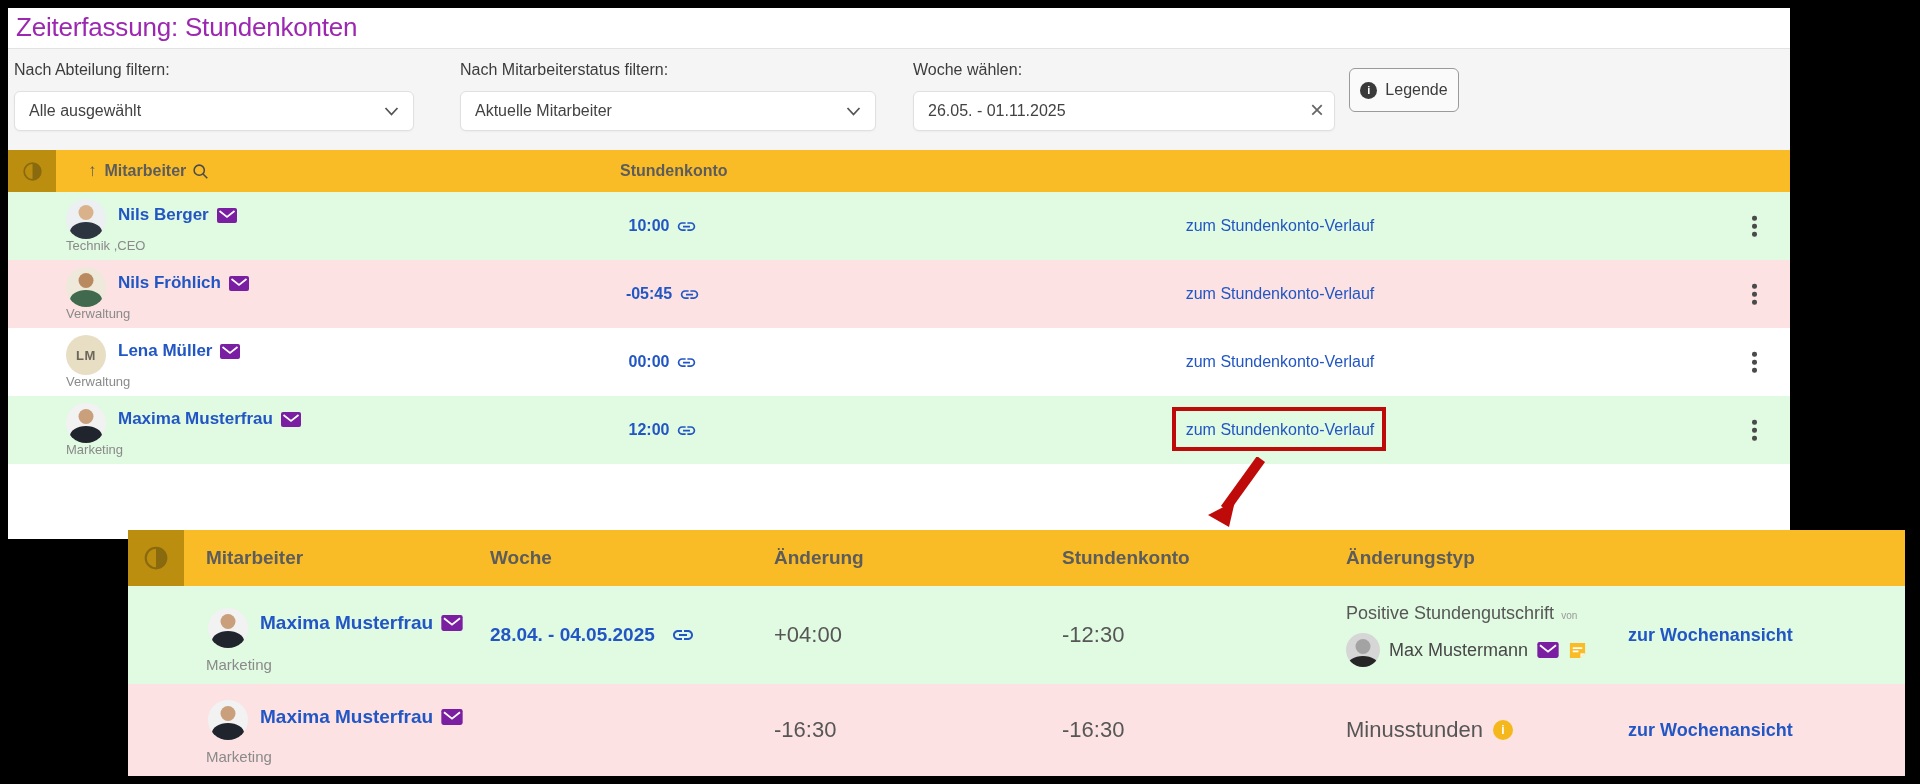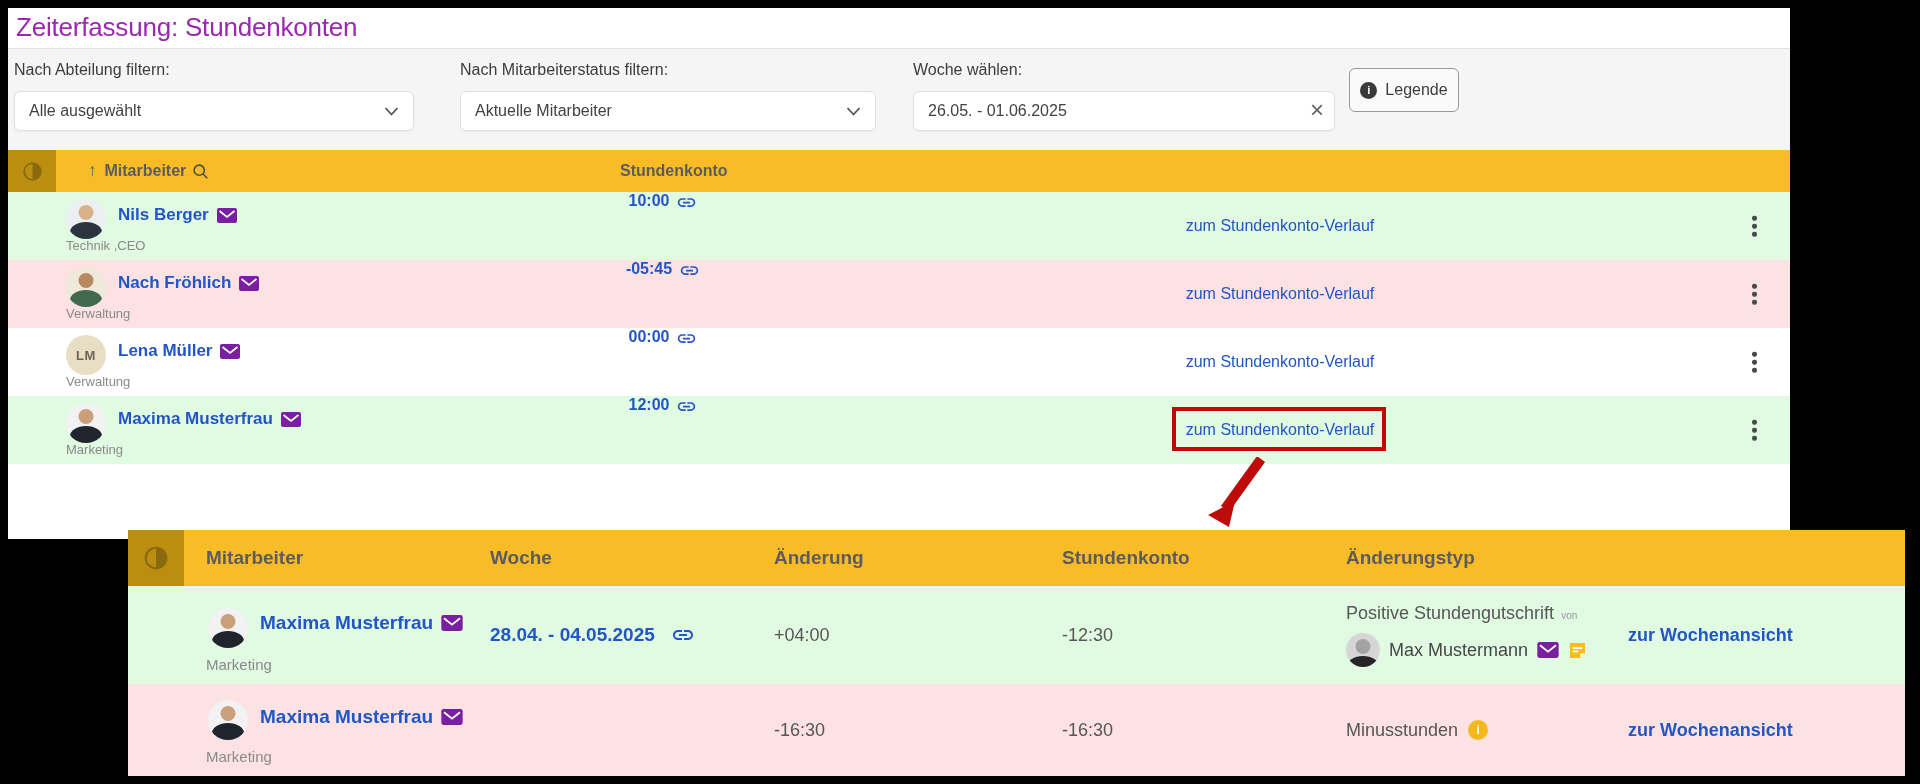"26.05. - 01.06.2025" span { text: 01.06.2025 -> 01.11.2025 }
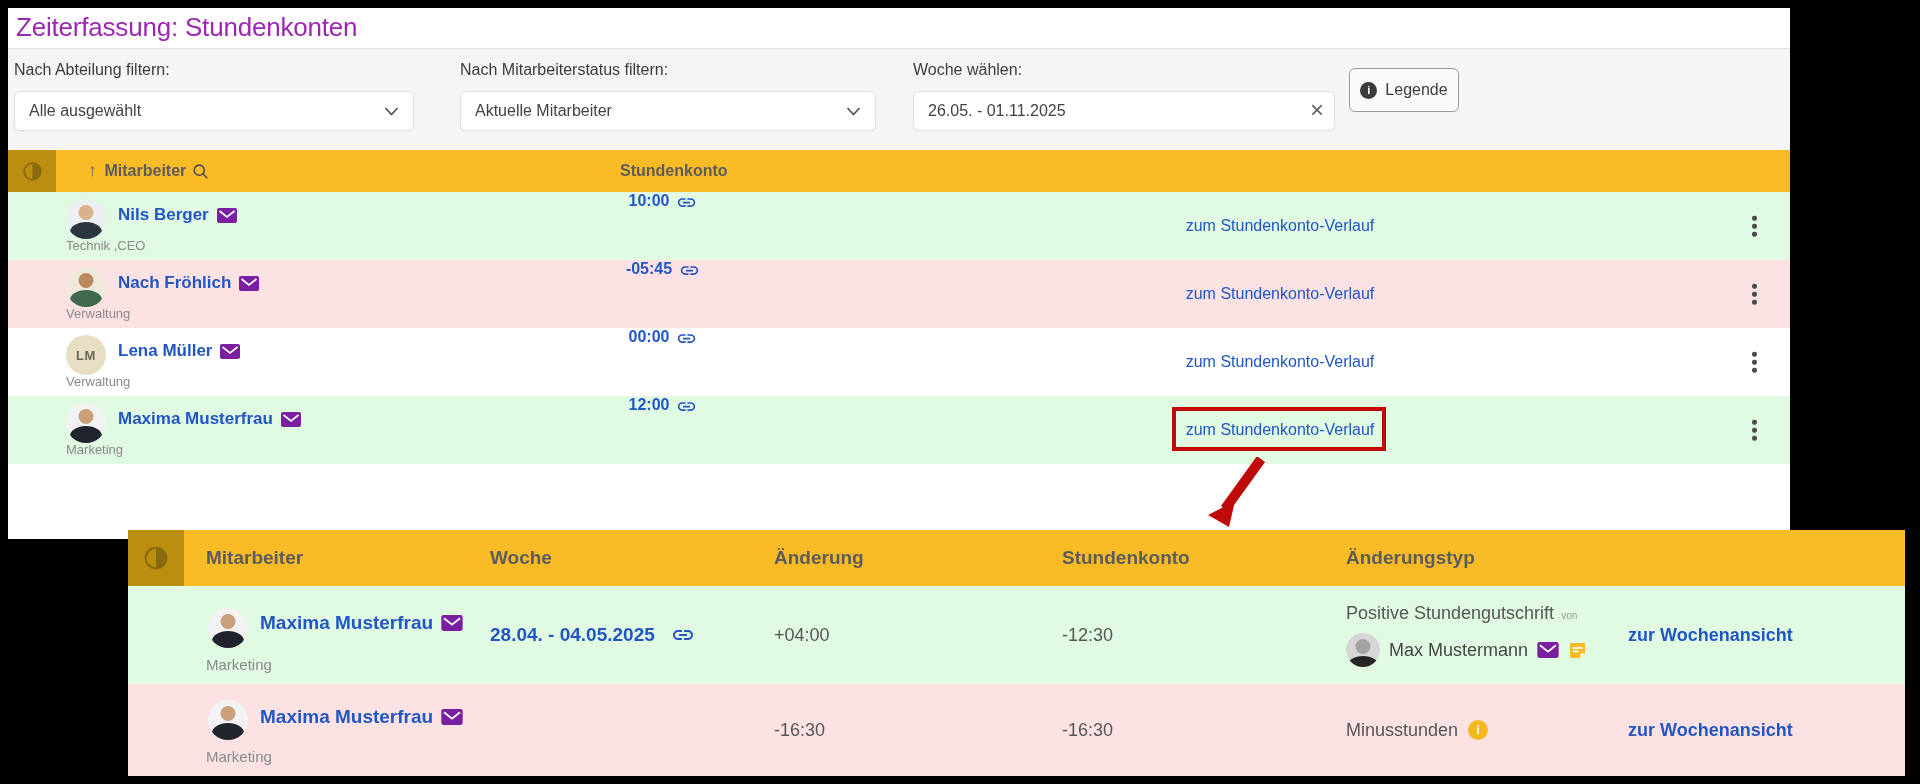"10:00" .acct-cell { align-items: none -> center }
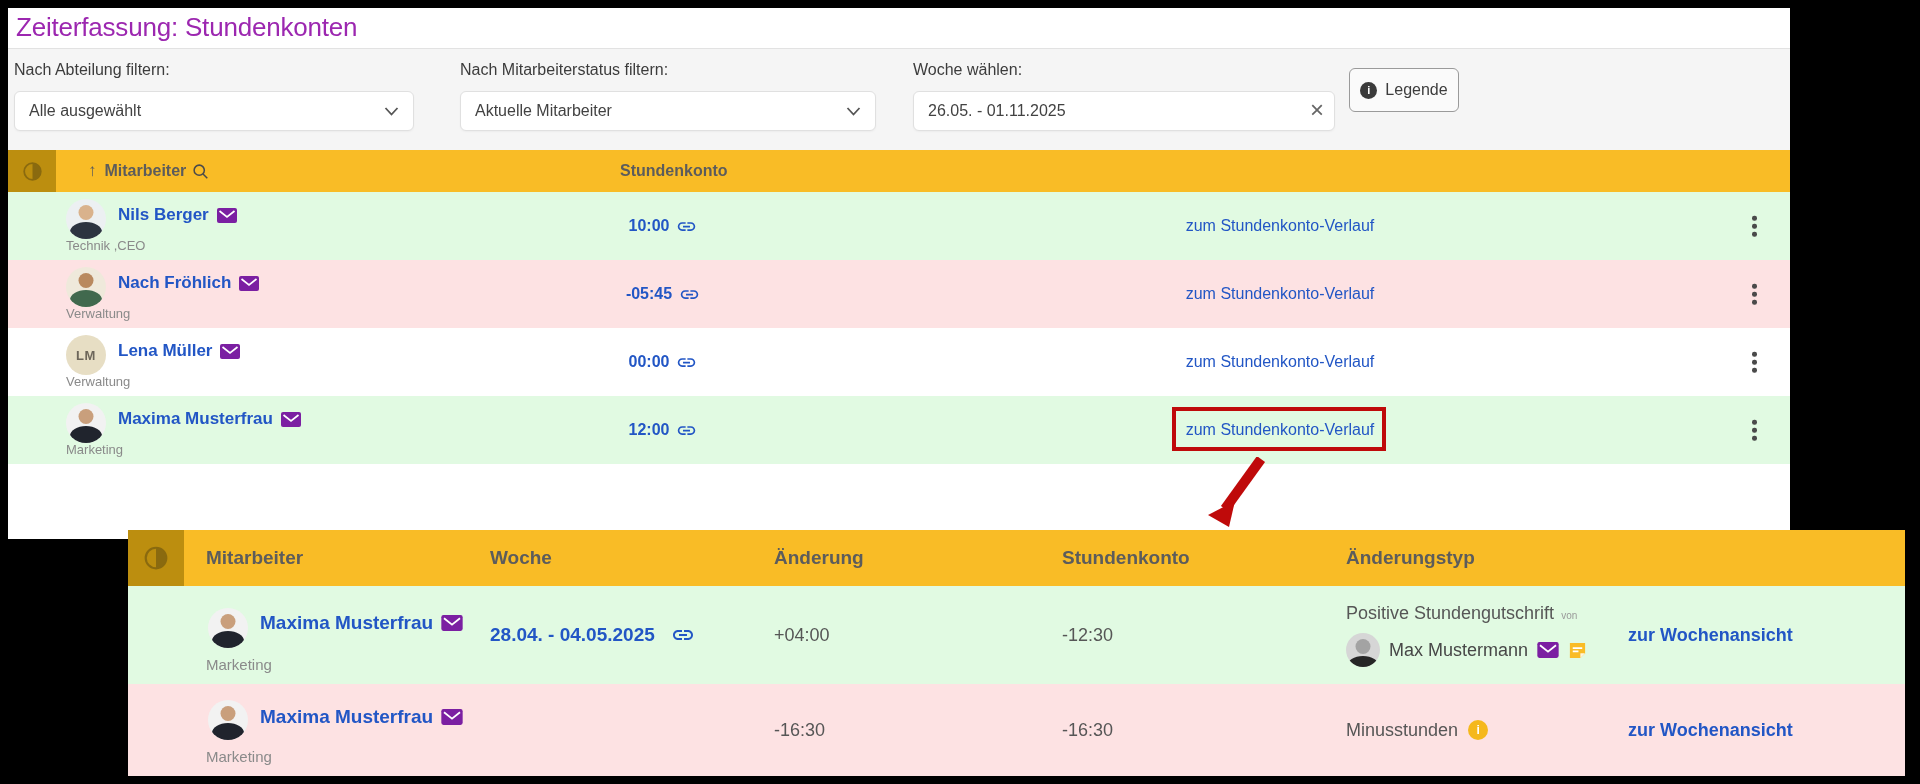"Nach Fröhlich" span.emp-name { text: Nach -> Nils }
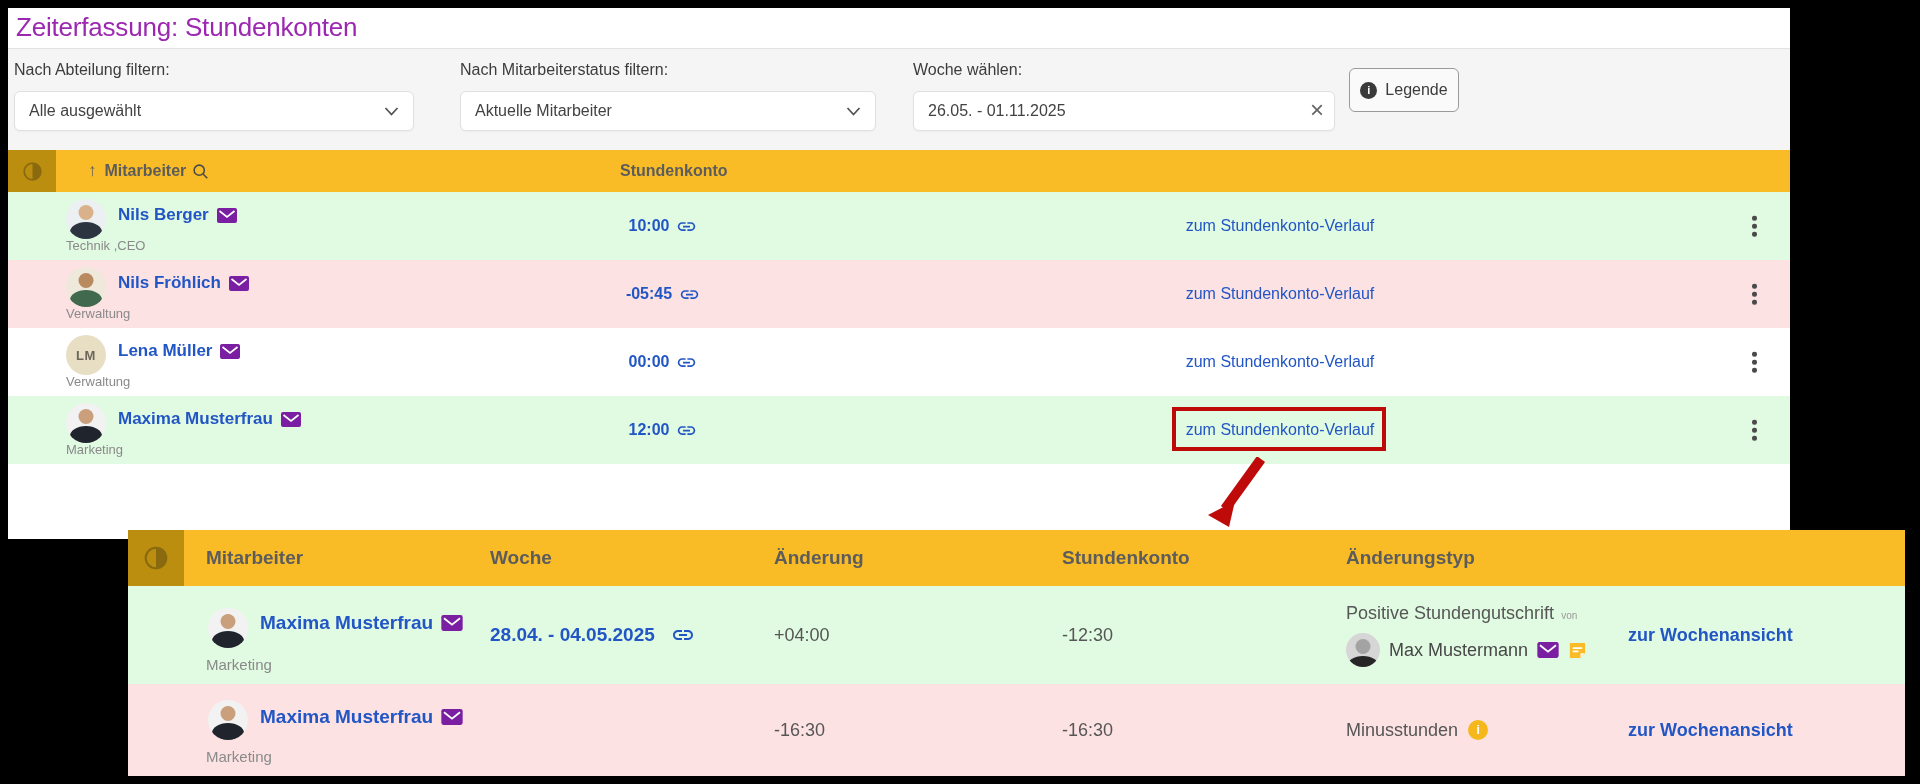"+04:00" .plain-val { font-size: 18px -> 22px }
